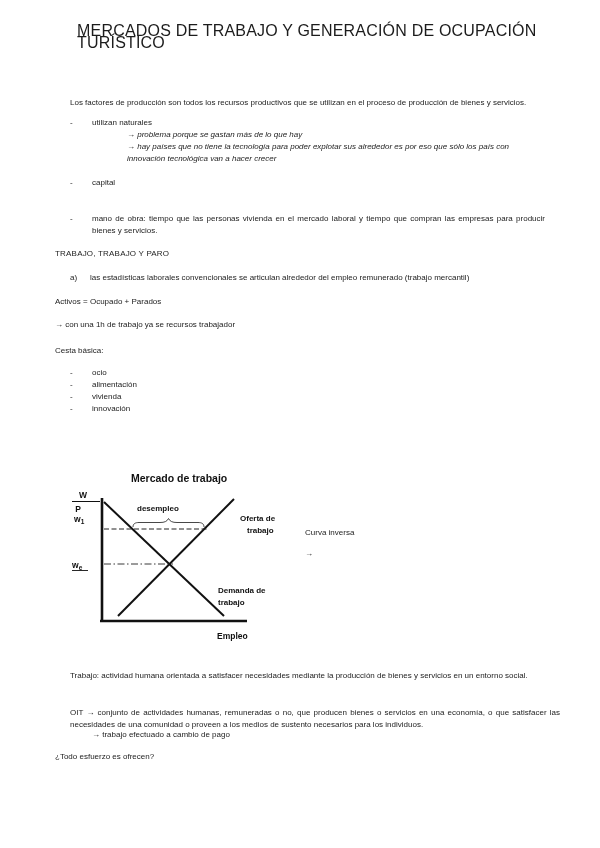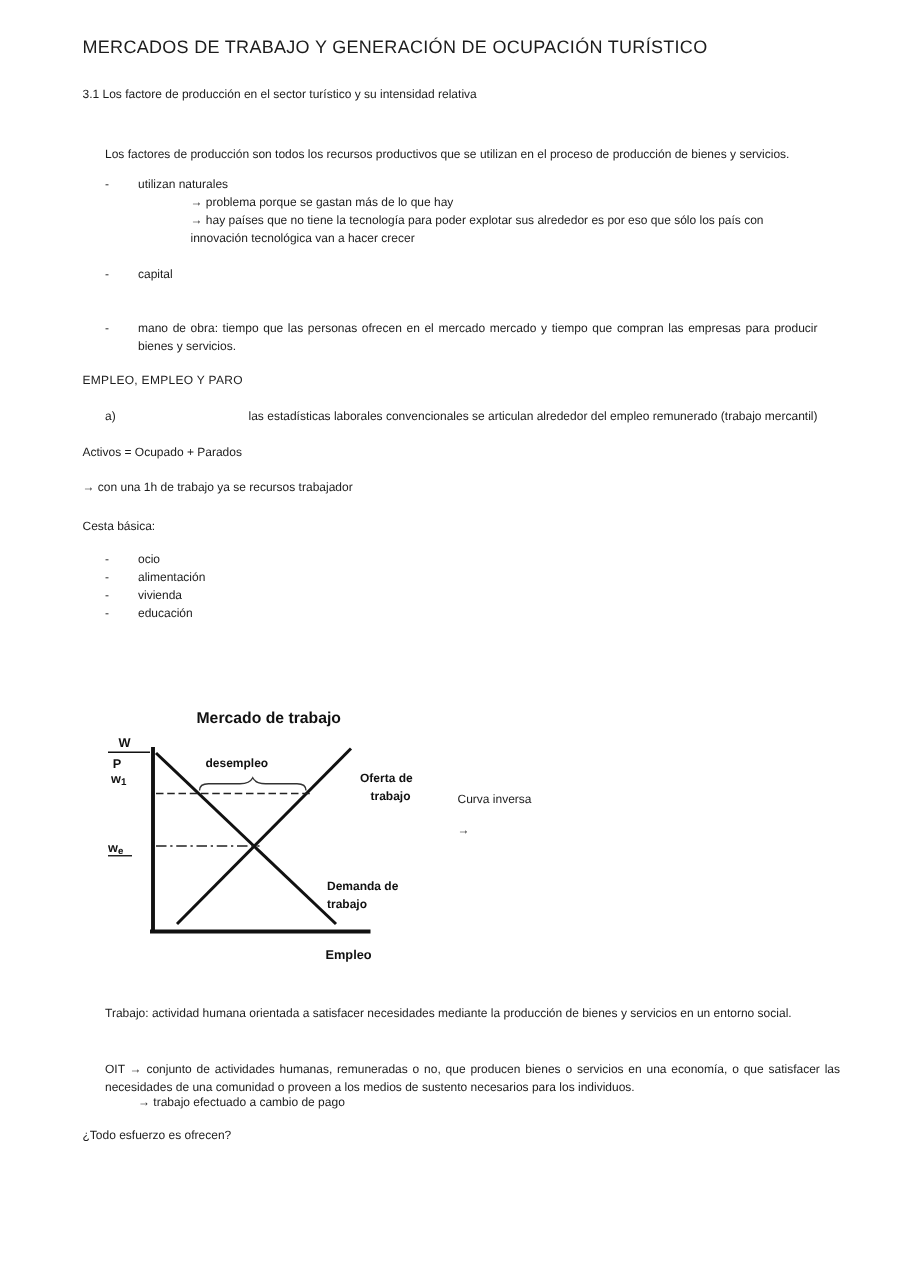"MERCADOS DE TRABAJO Y GENERACIÓN" .title { font-size: 12px -> 16px; margin-left: none -> 22px }
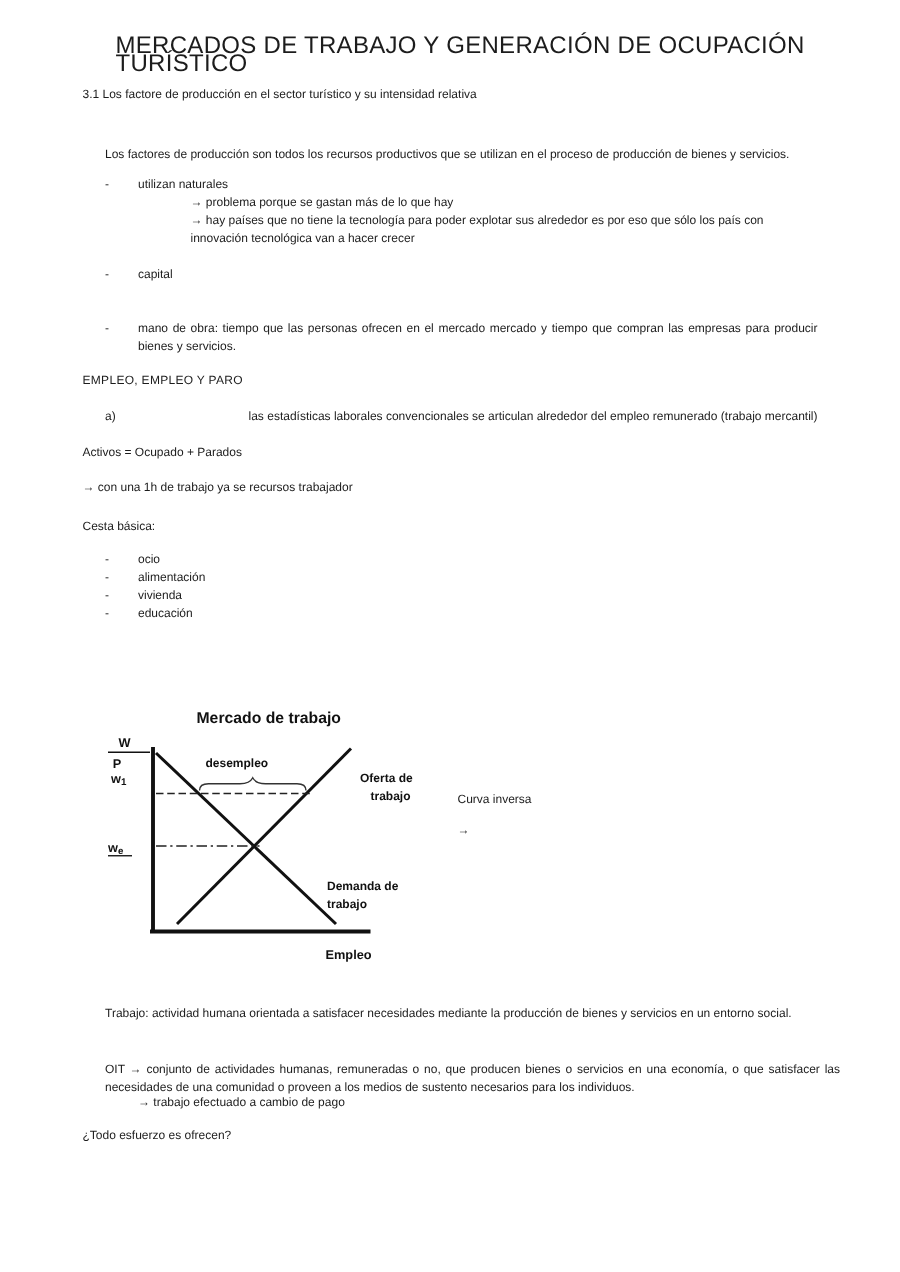"3.1 Los factore de producción" div.abs { html: <div>3.1 Los factore de producción en el sector turístico y su intensidad relativa</div> -> none }
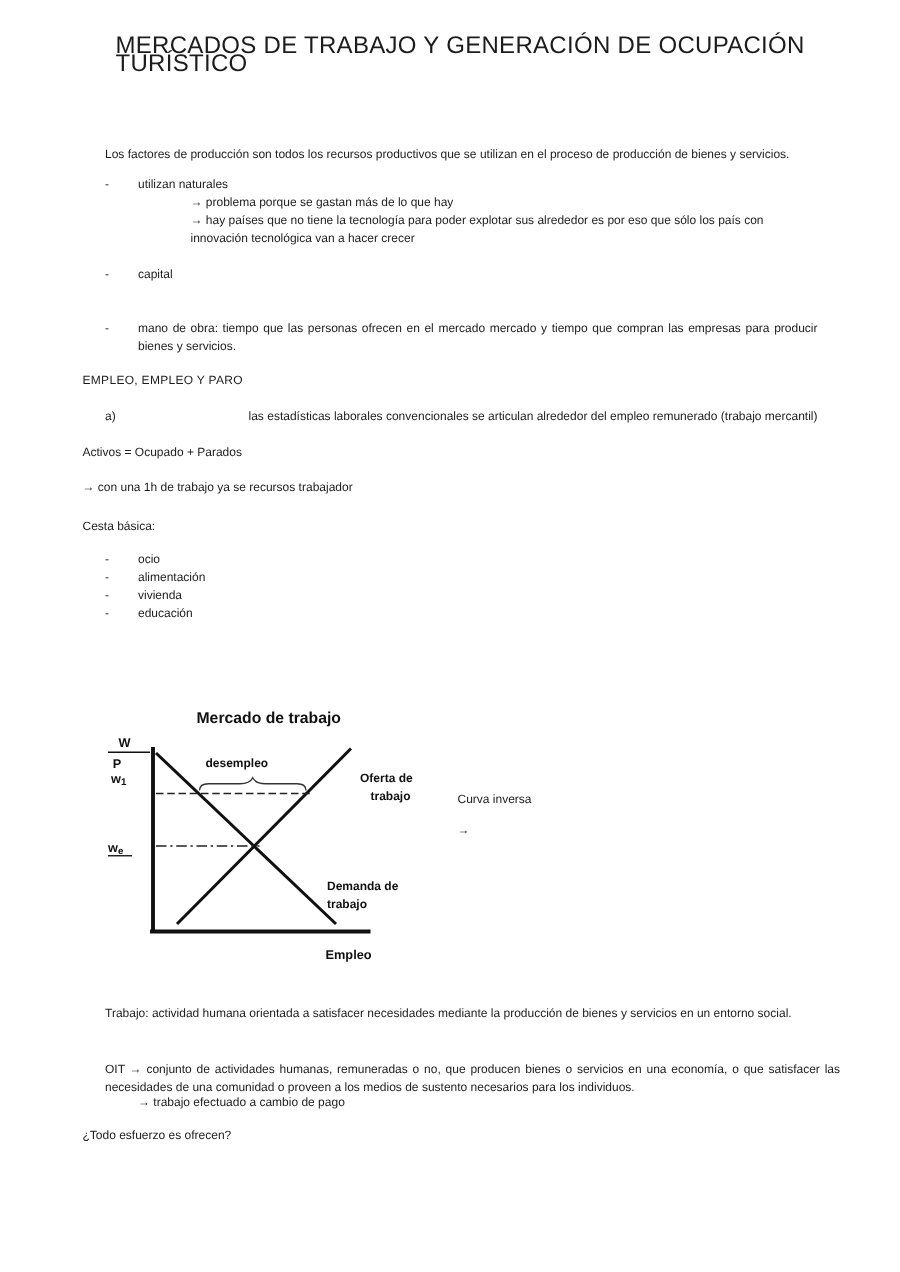"→ problema porque se gastan" .note { font-style: none -> italic }
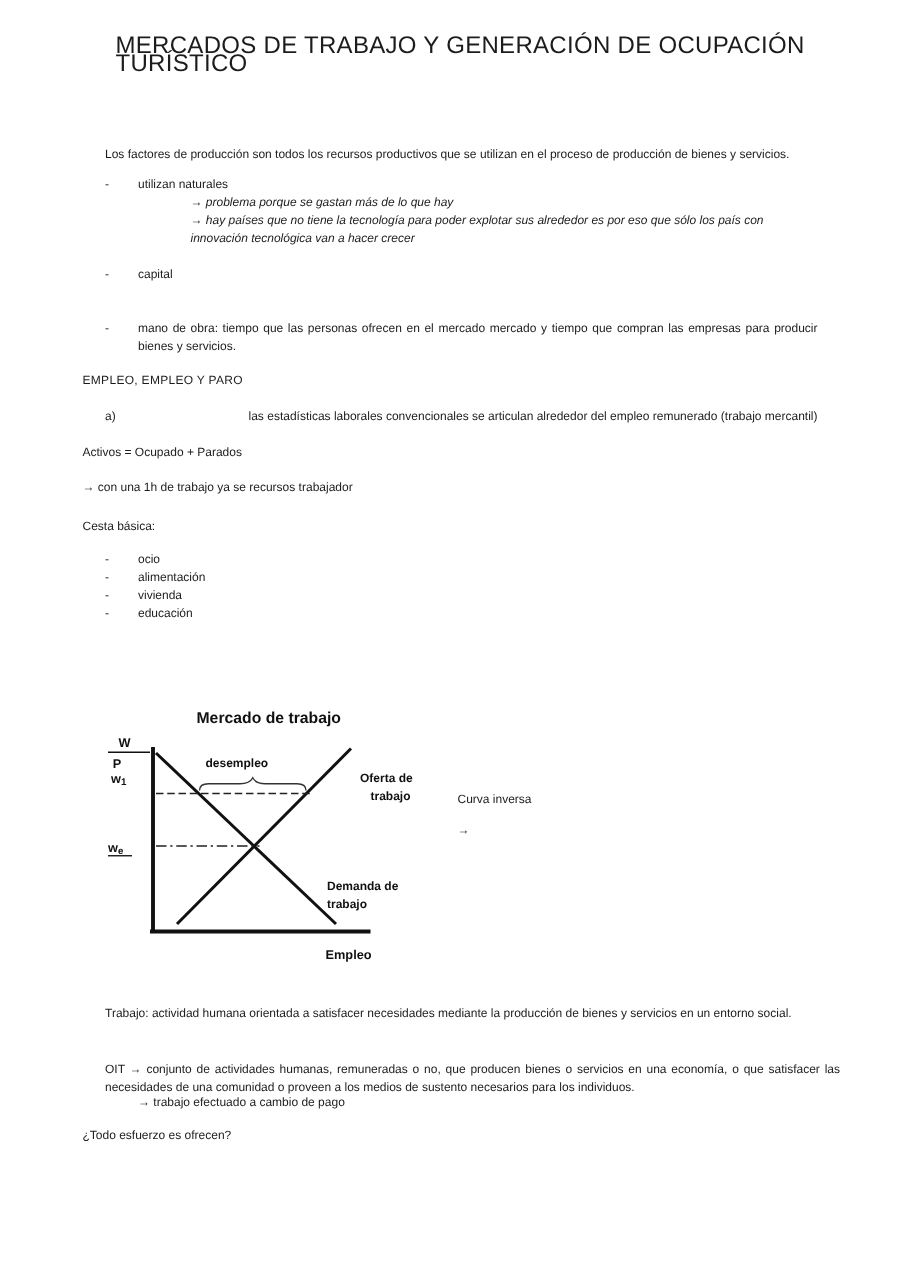"mano de obra: tiempo que" span.btext { text: ofrecen en el mercado mercado -> vivienda en el mercado laboral }
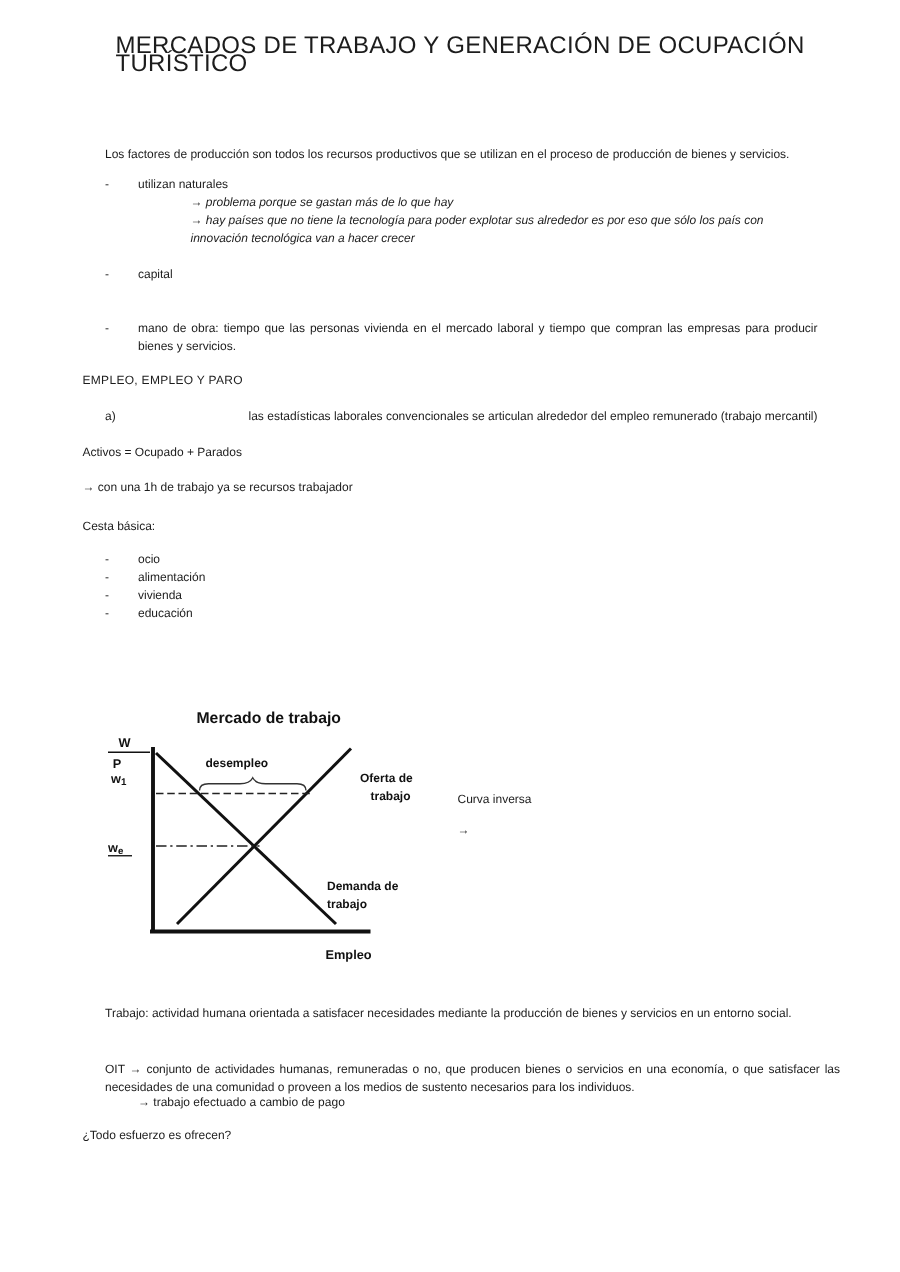"EMPLEO, EMPLEO Y PARO" div.abs { text: EMPLEO, EMPLEO -> TRABAJO, TRABAJO }
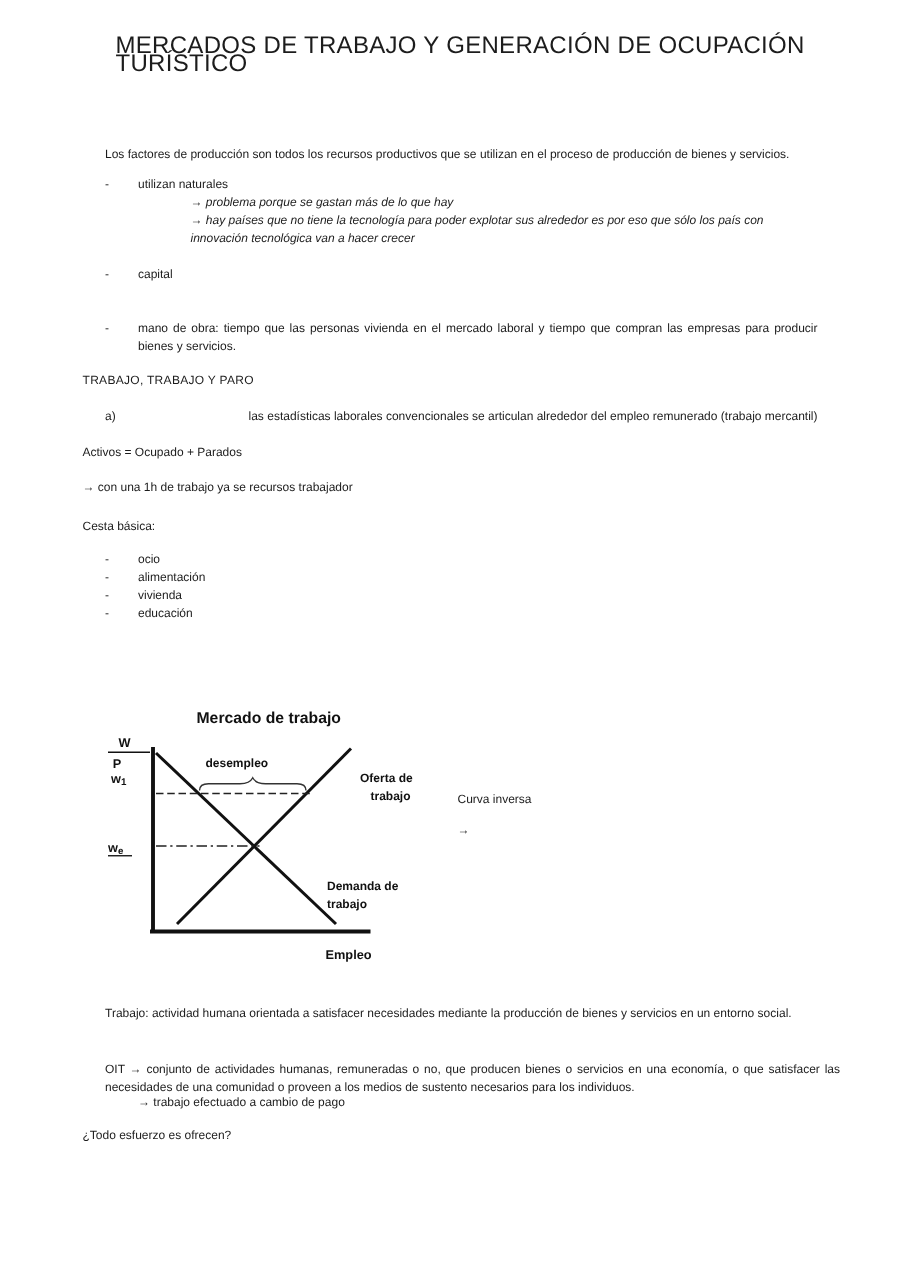"las estadísticas laborales" .atext { text-align: right -> none }
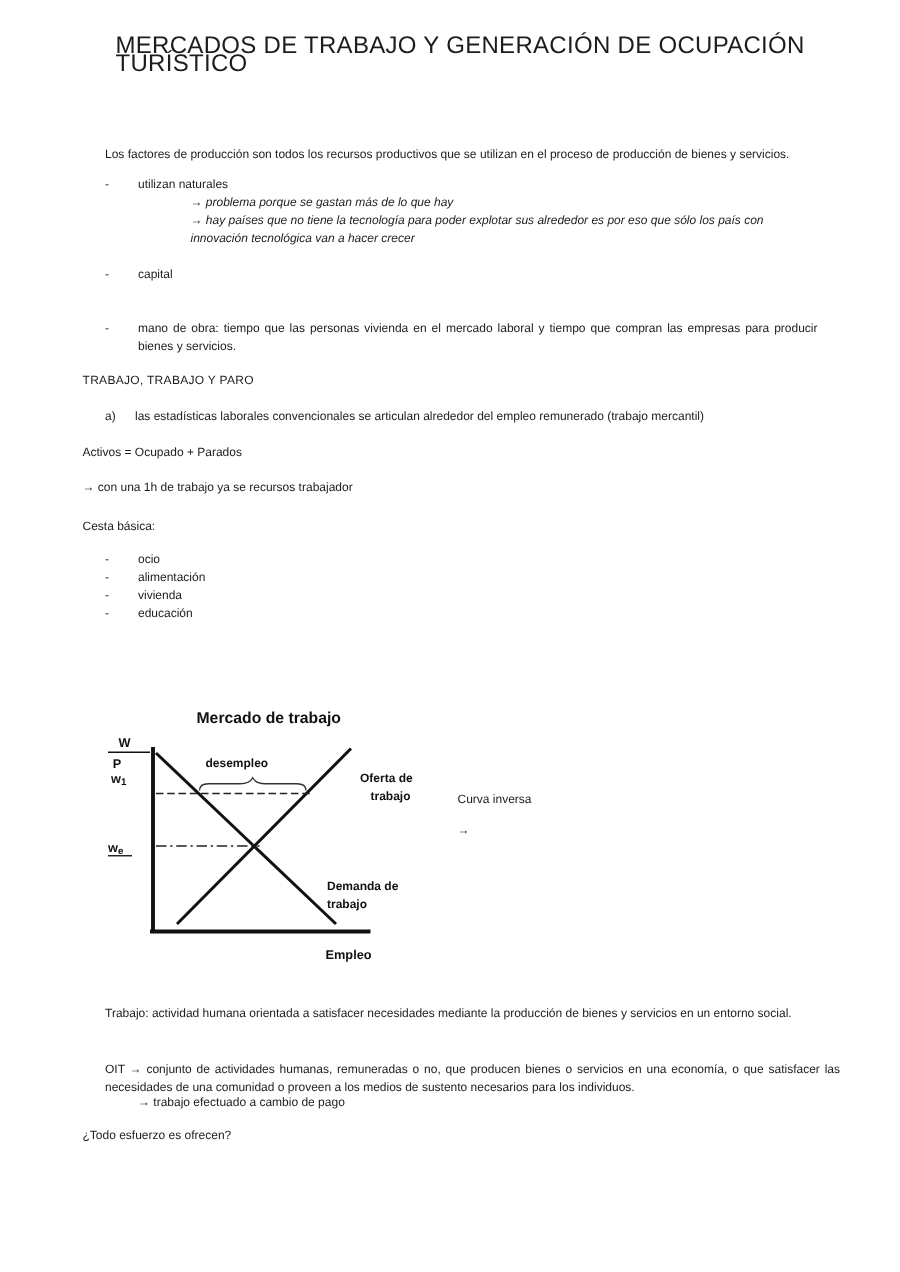"educación" span { text: educación -> innovación }
